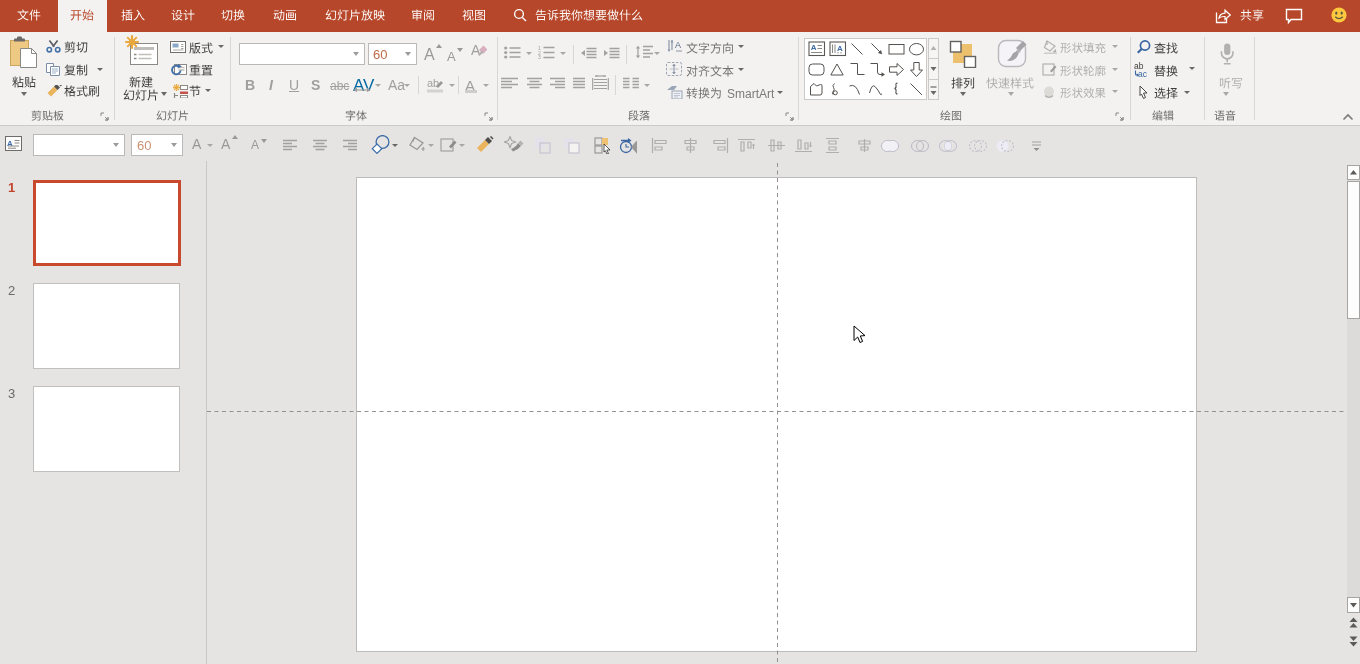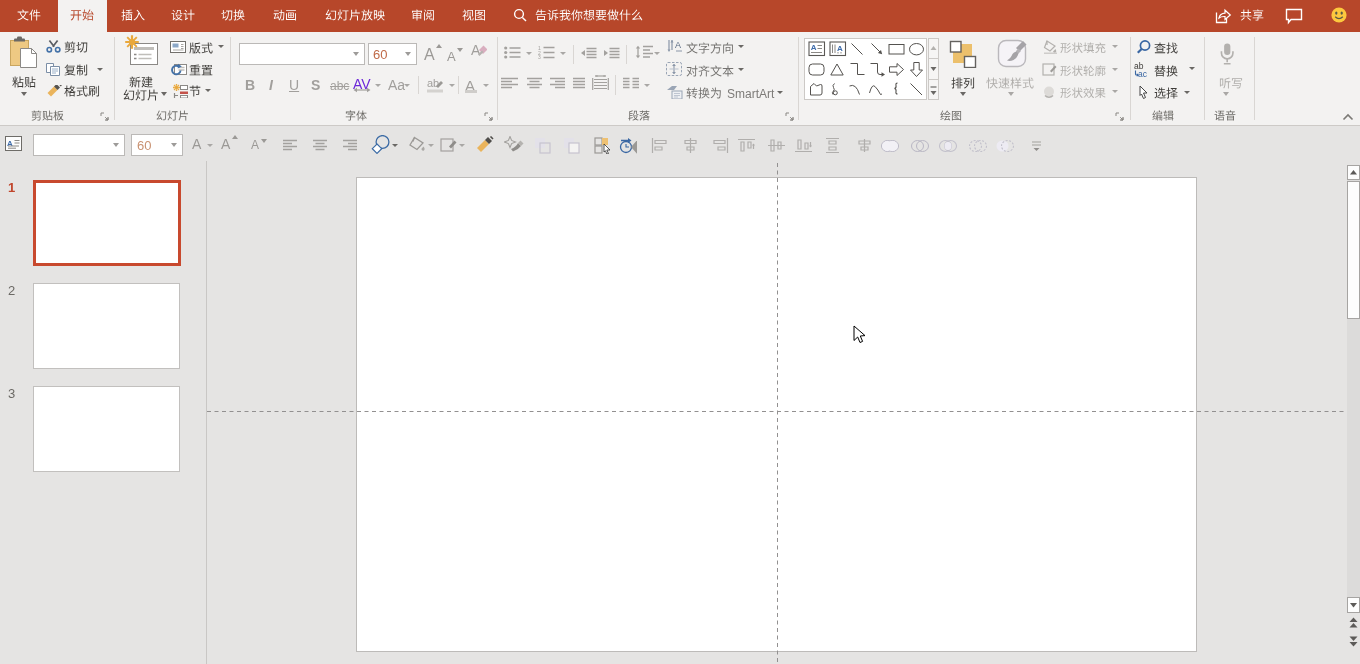"AV" div.ab { color: #6d28d9 -> #0369a1; font-size: 14px -> 17px }
